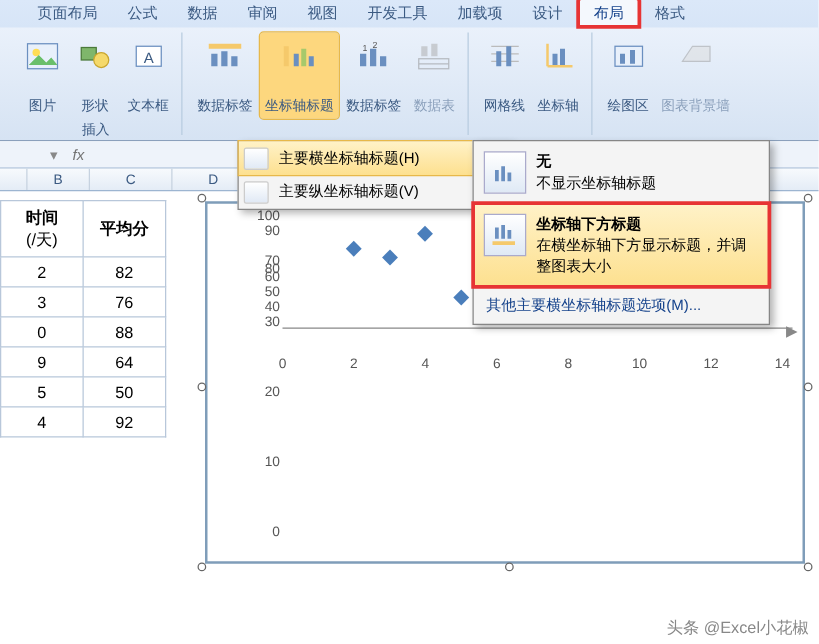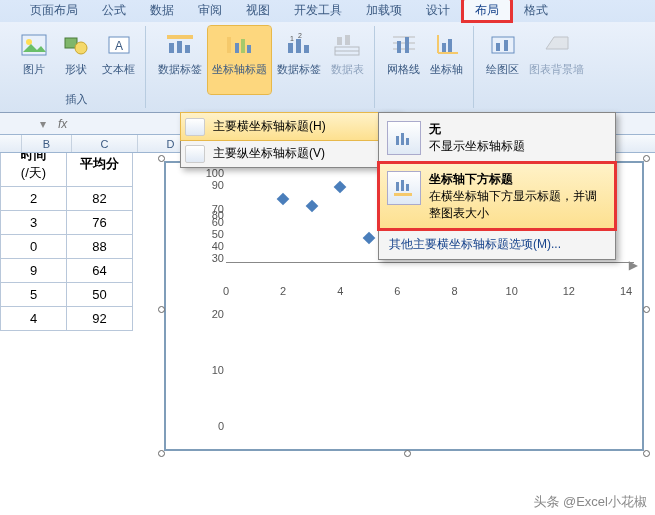"图片" .lbl { margin-top: 2px -> 18px }
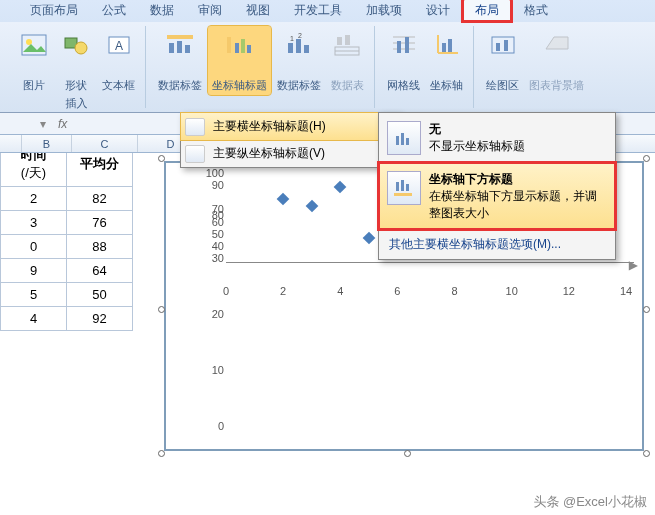"主要横坐标轴标题(H)" .menu1 { left: 180px -> 190px }
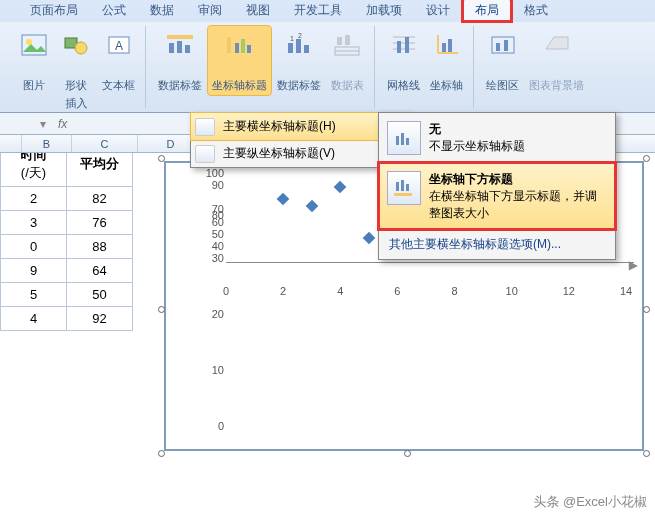"时间" .tblwrap { margin-top: 6px -> 25px }
